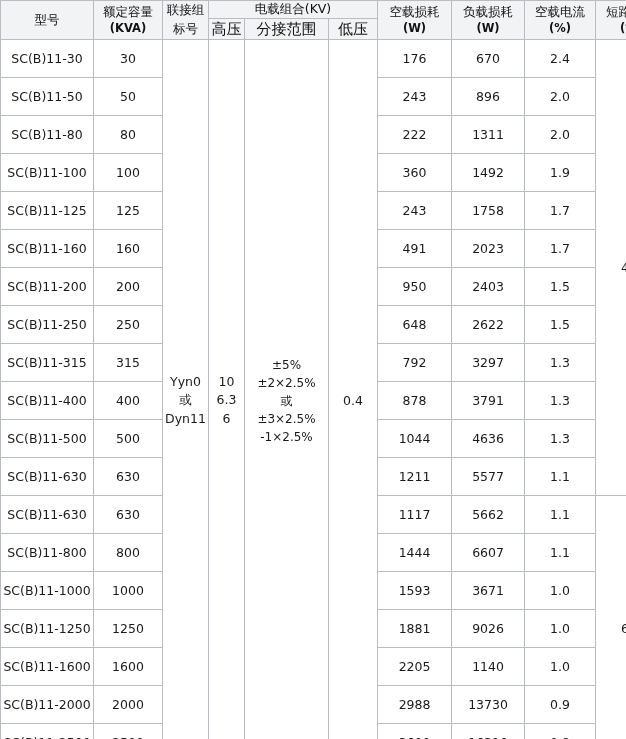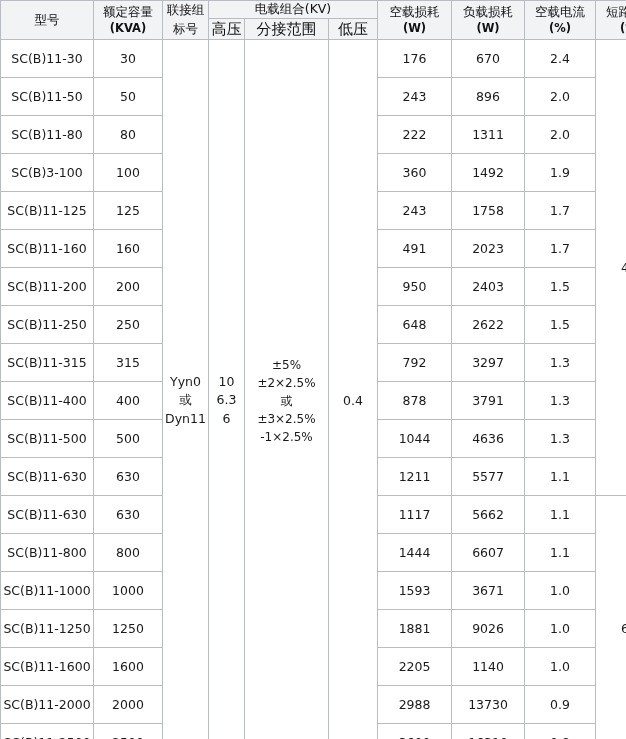"SC(B)3-100" td.model { text: 3-100 -> 11-100 }
